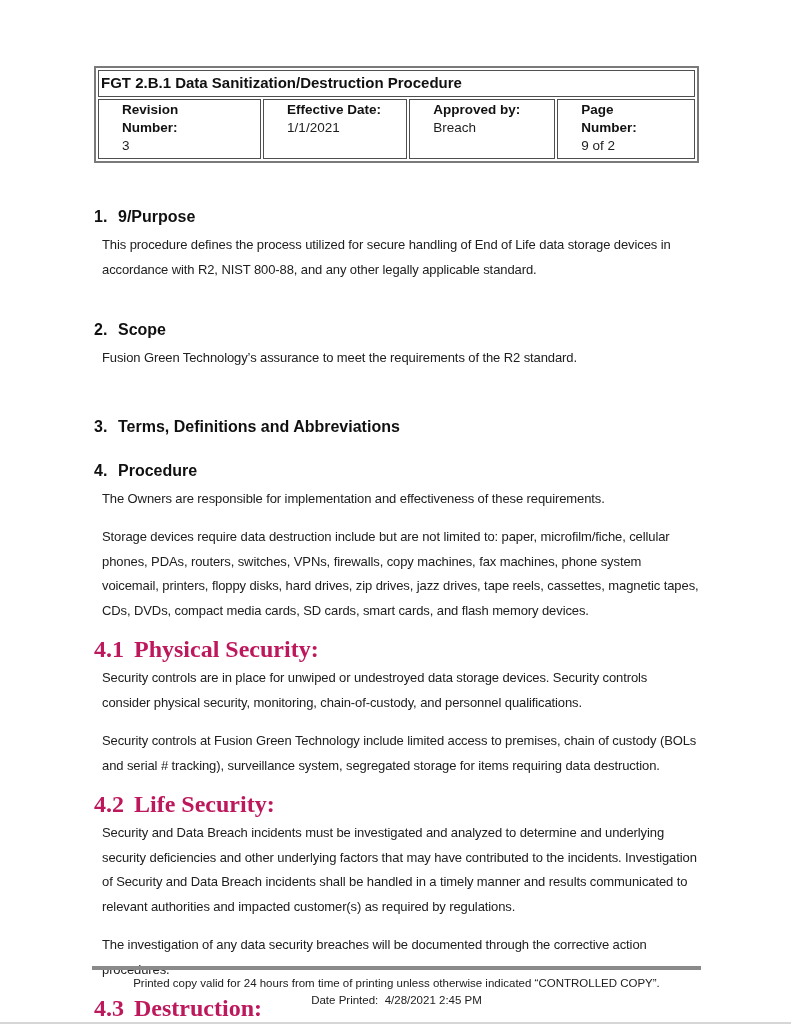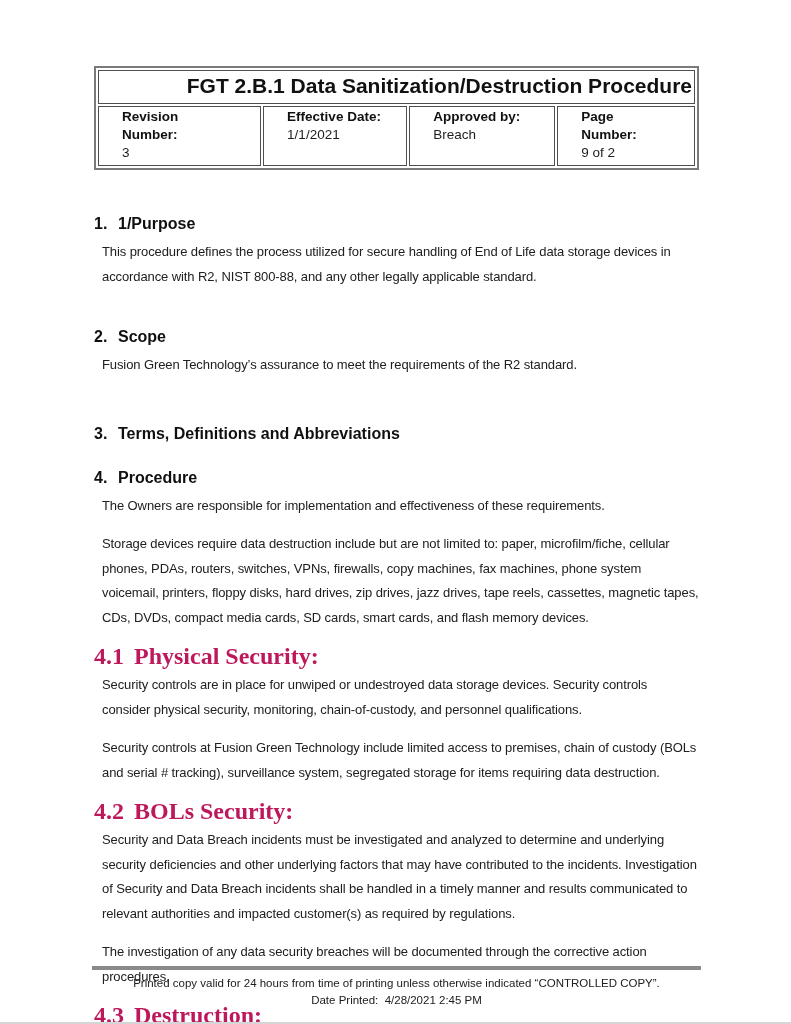"FGT 2.B.1 Data Sanitization/Destruction" td.title-cell { font-size: 21px -> 15px; text-align: right -> left }
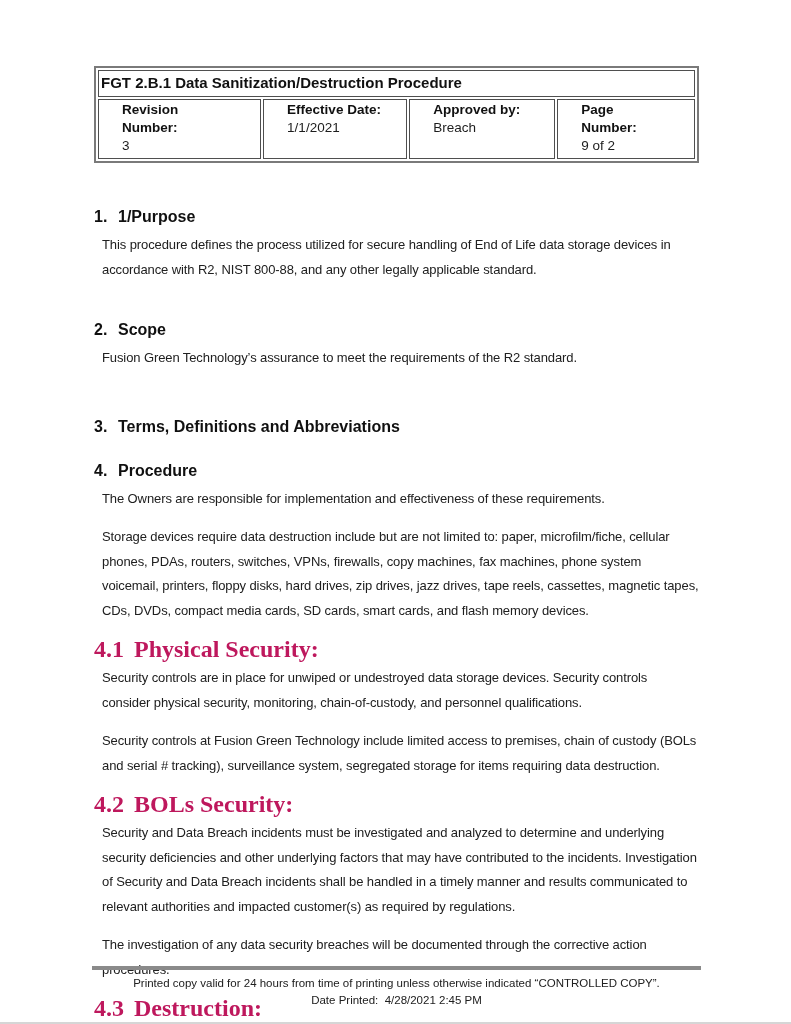"1/Purpose" span { text: 1/Purpose -> 9/Purpose }
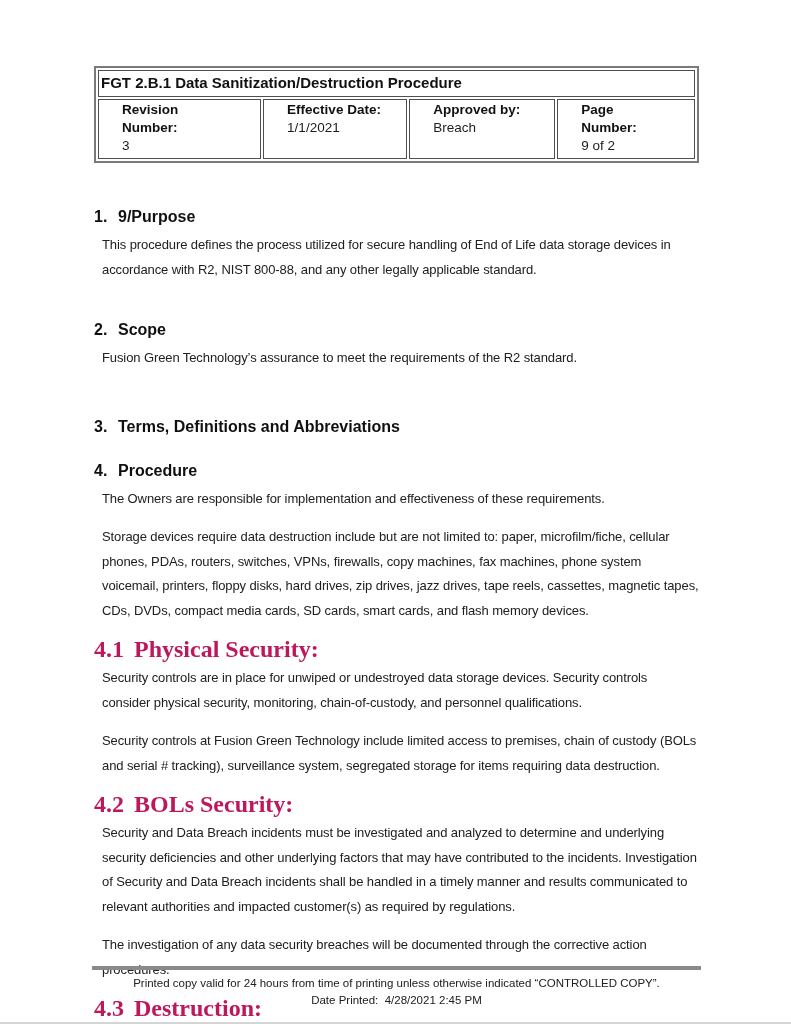"BOLs Security:" span { text: BOLs -> Life }
